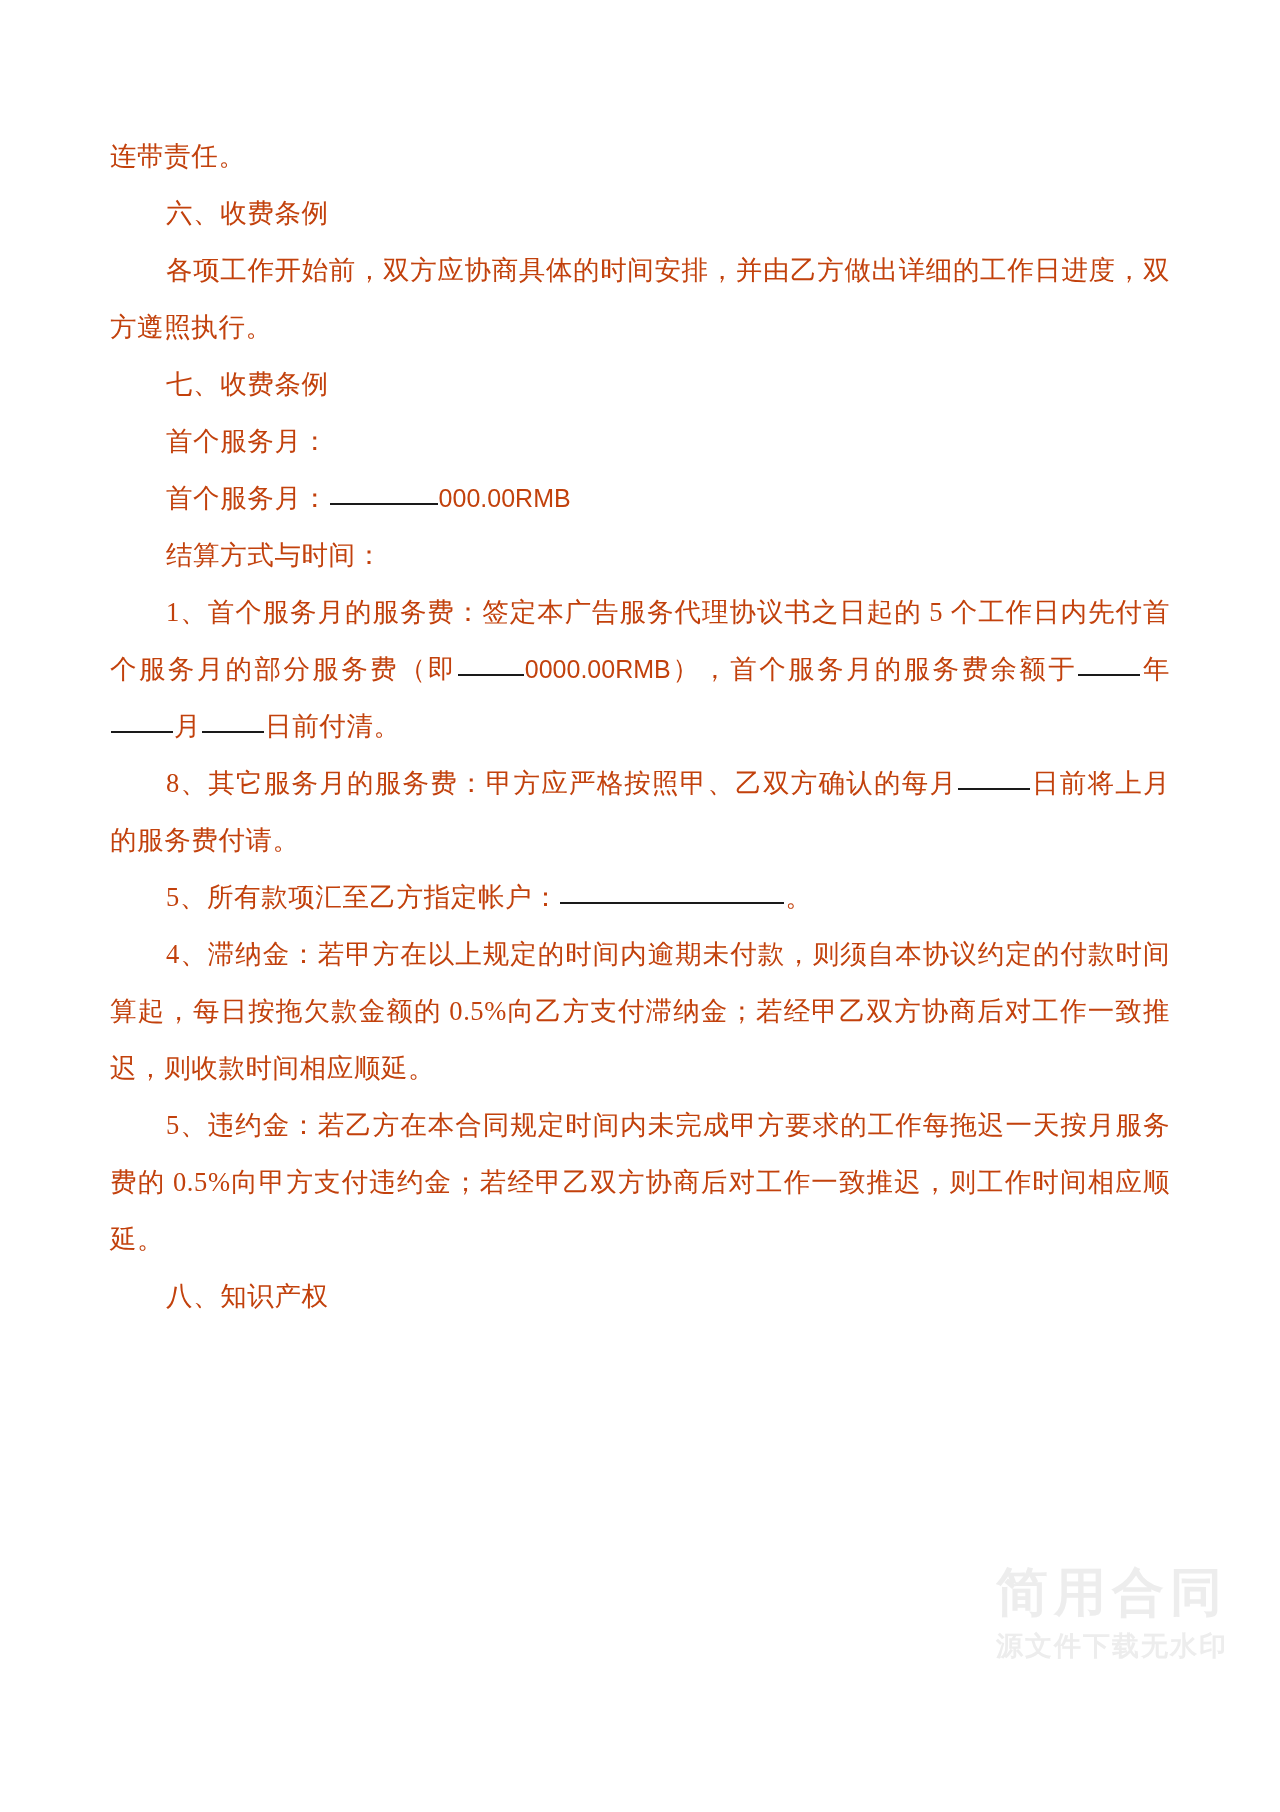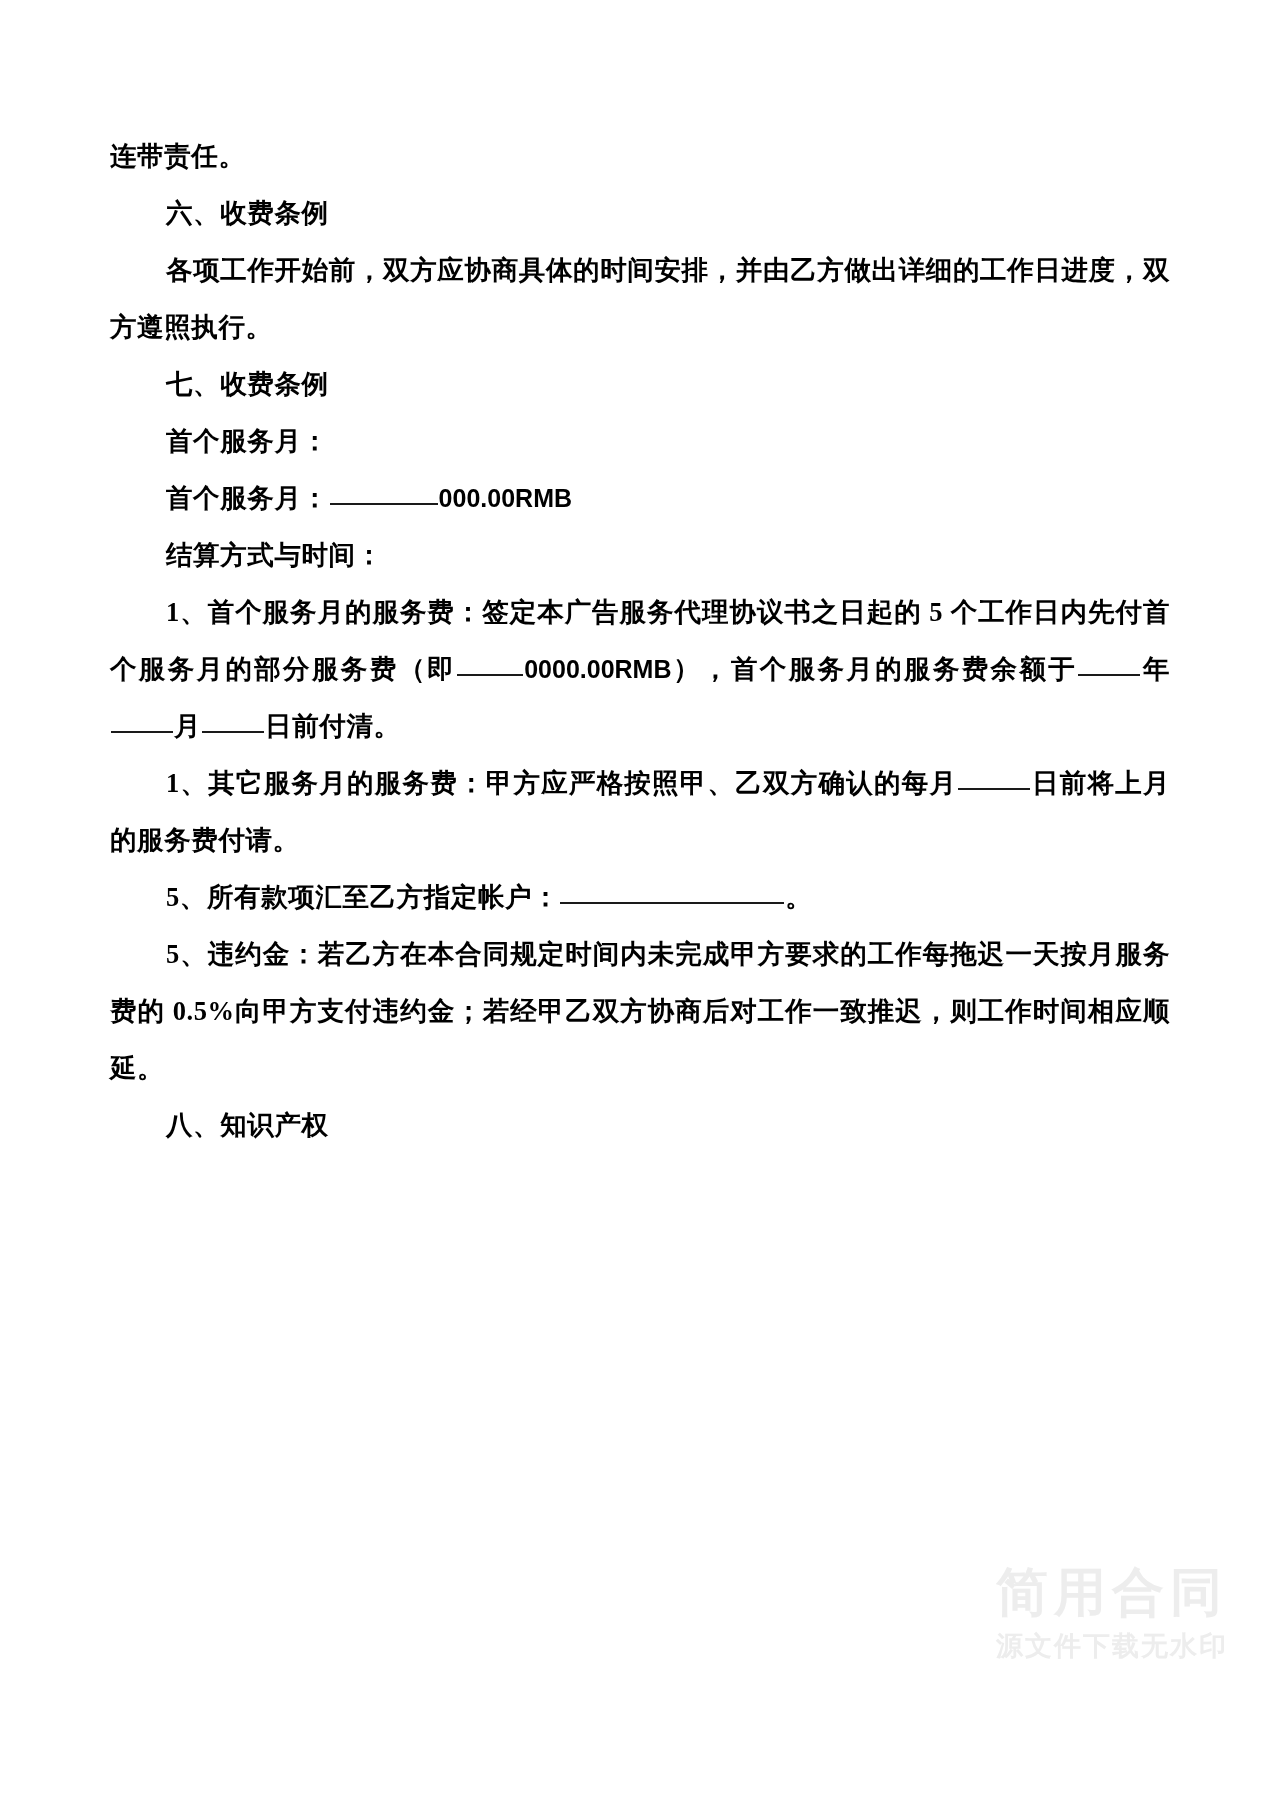"连带责任。" .para { color: #000000 -> #c2410c; font-weight: bold -> none }
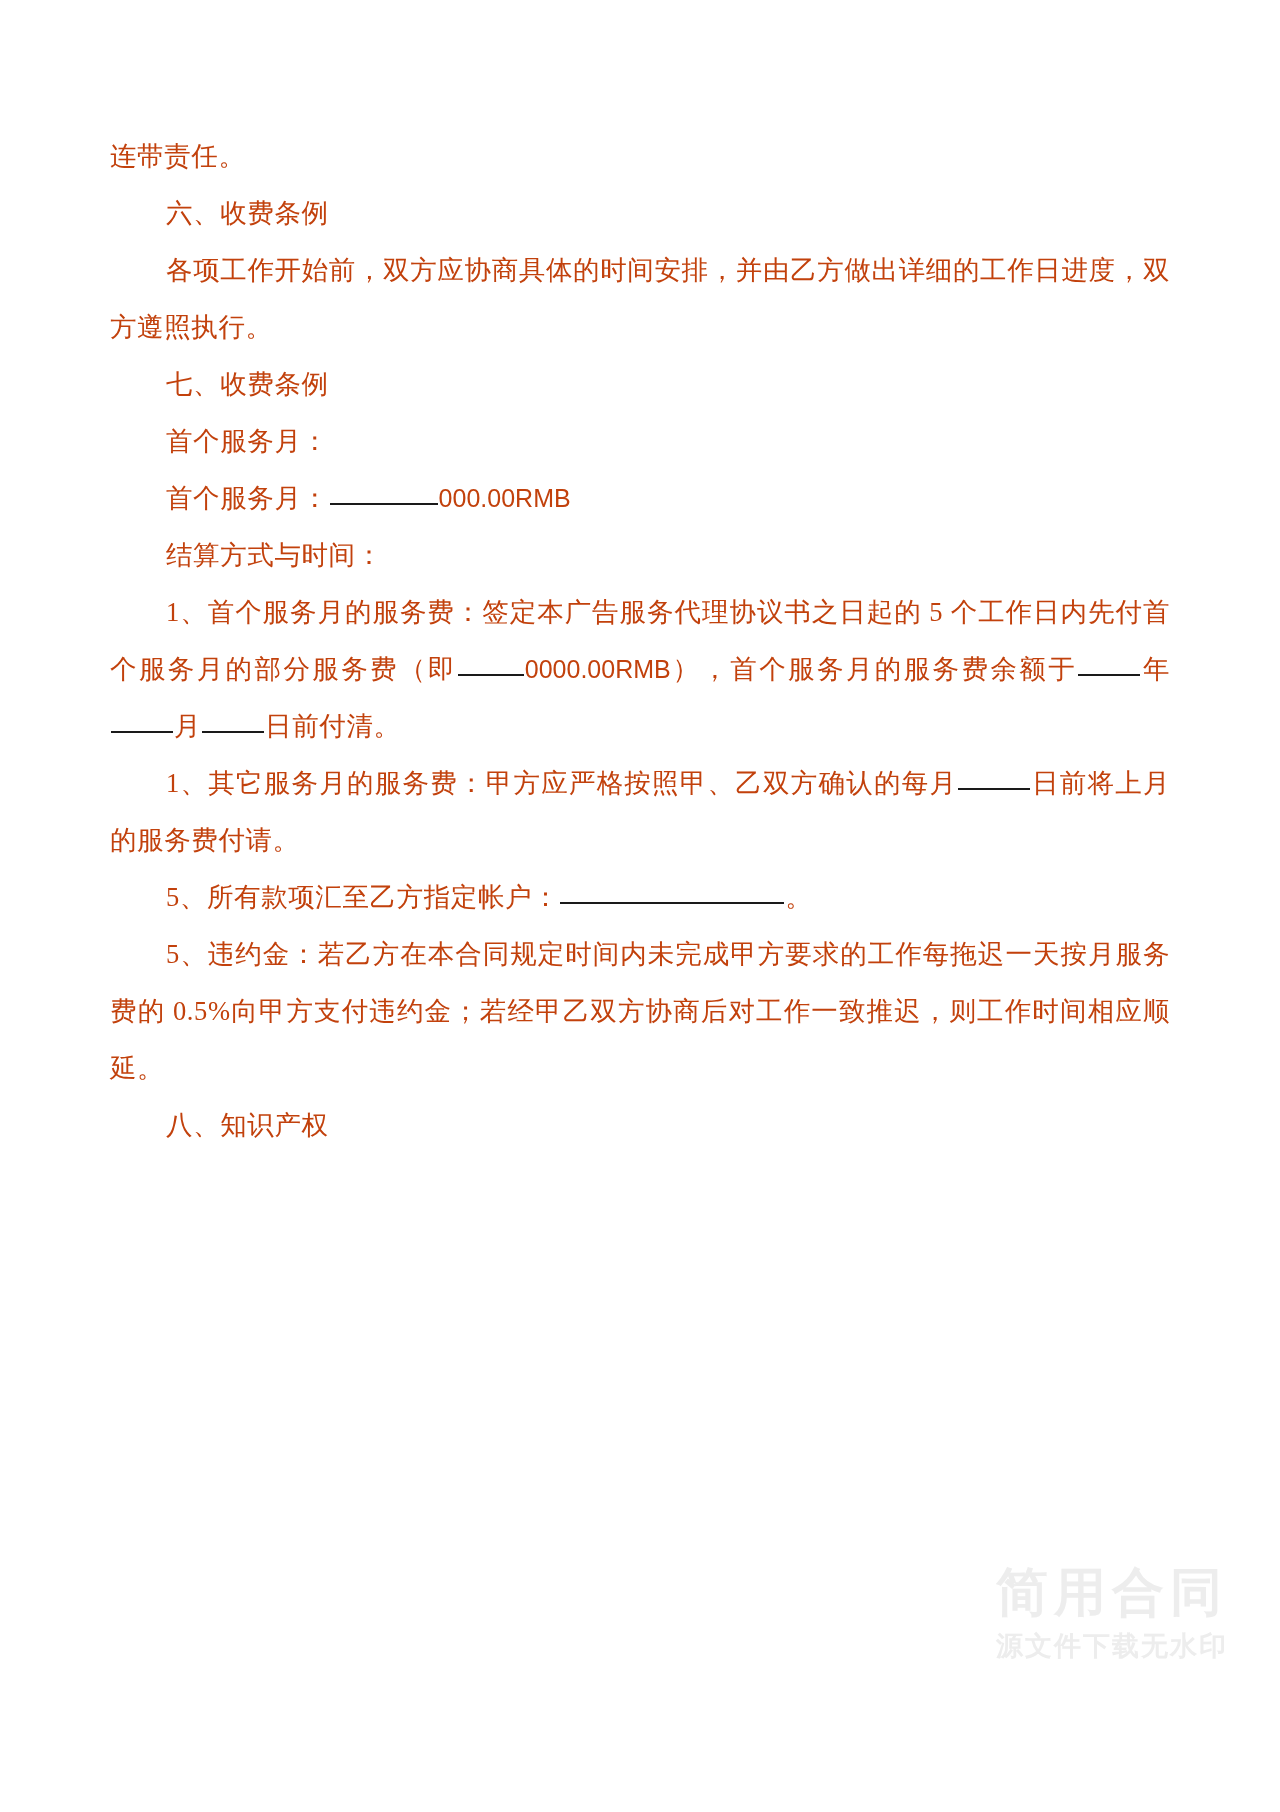"1、其它服务月的服务费：甲方应严格按照甲、乙双方确认的每月" span { text: 1 -> 8 }
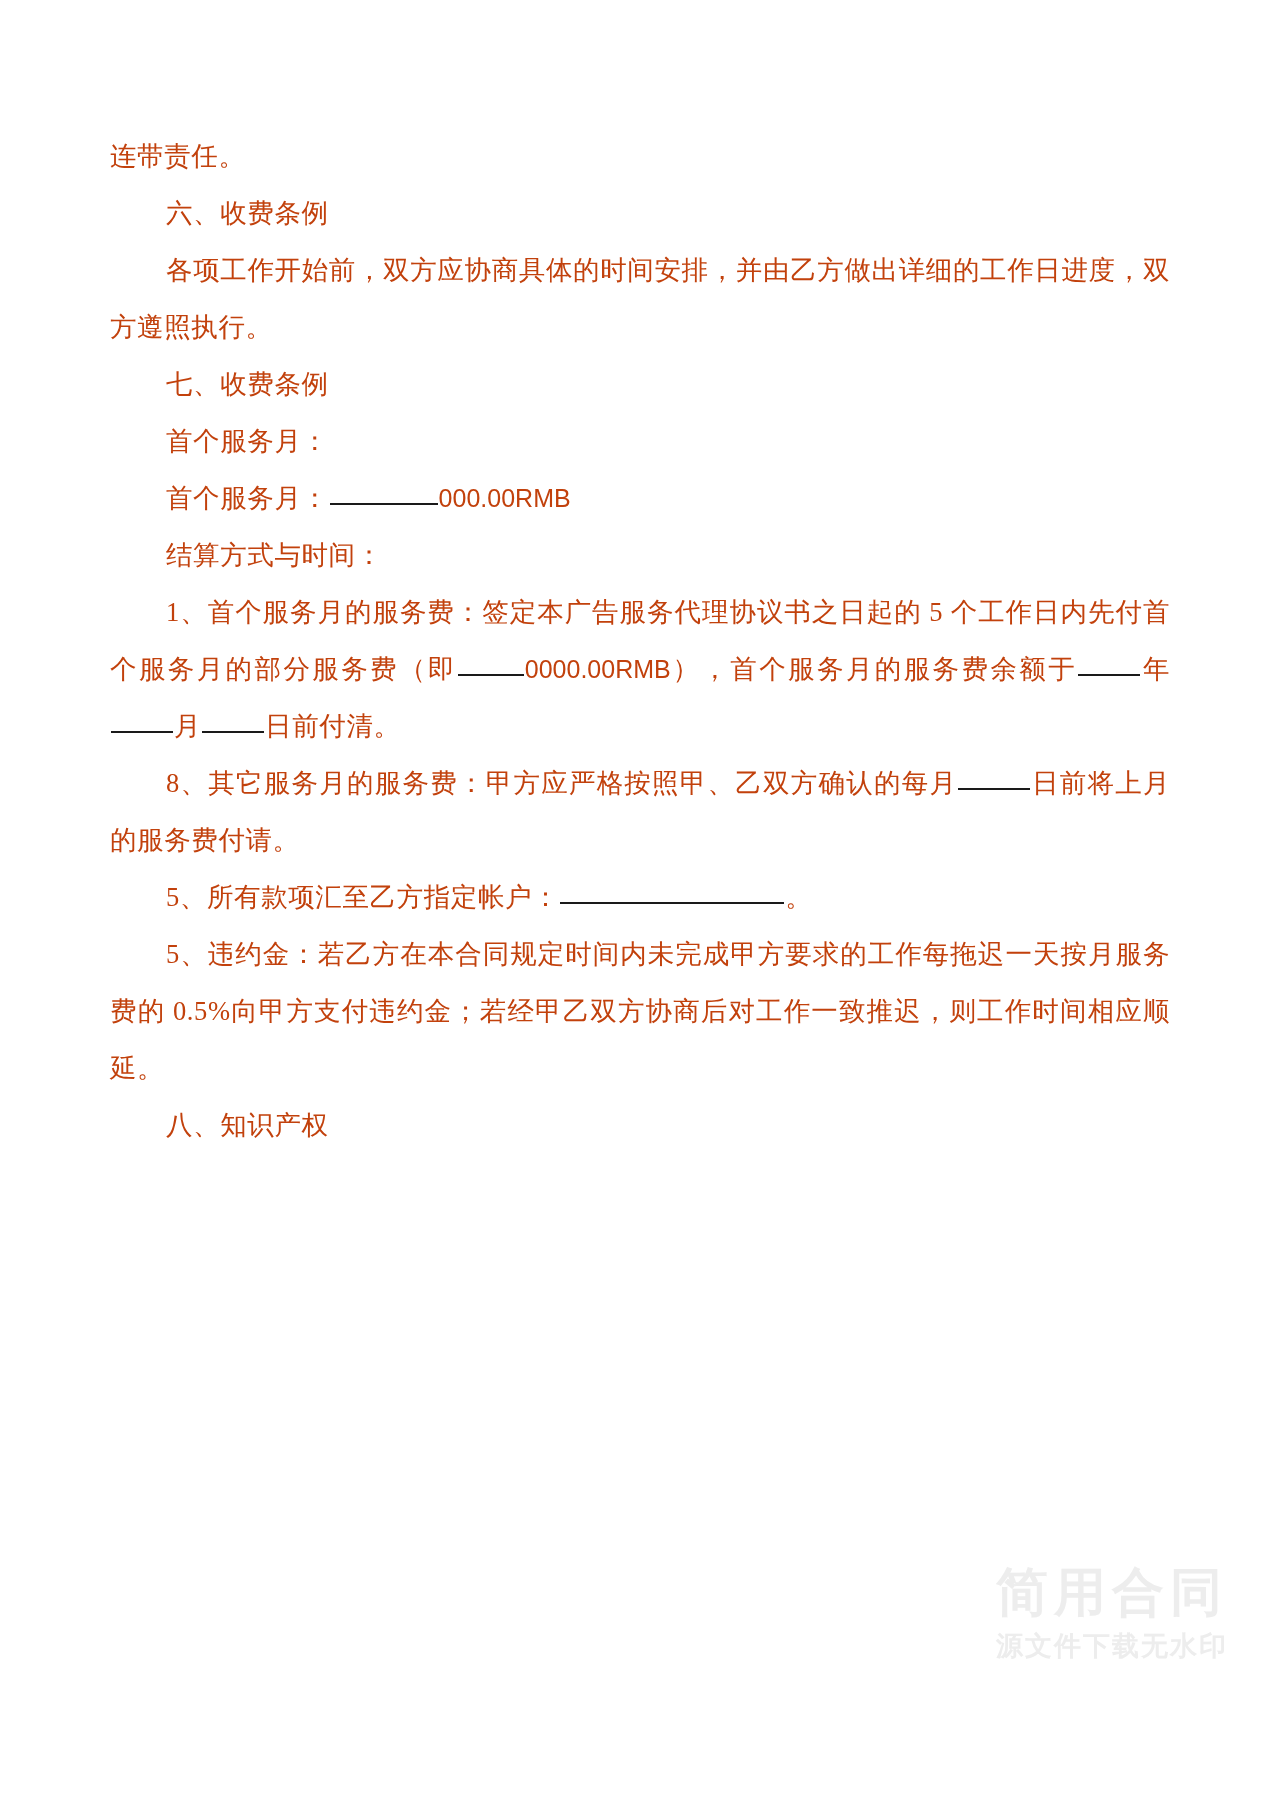"4、滞纳金：若甲方在以上规定的时间内逾期未付款，则须自本协议约定的付款时间算起，" p.para { html: none -> <p><span>4、滞纳金：若甲方在以上规定的时间内逾期未付款，则须自本协议约定的付款时间算起，每日按拖欠款金额的 0.5%向乙方支付滞纳金；若经甲乙双方协商后对工作一致推迟，则收款时间相应顺延。</span></p> }
